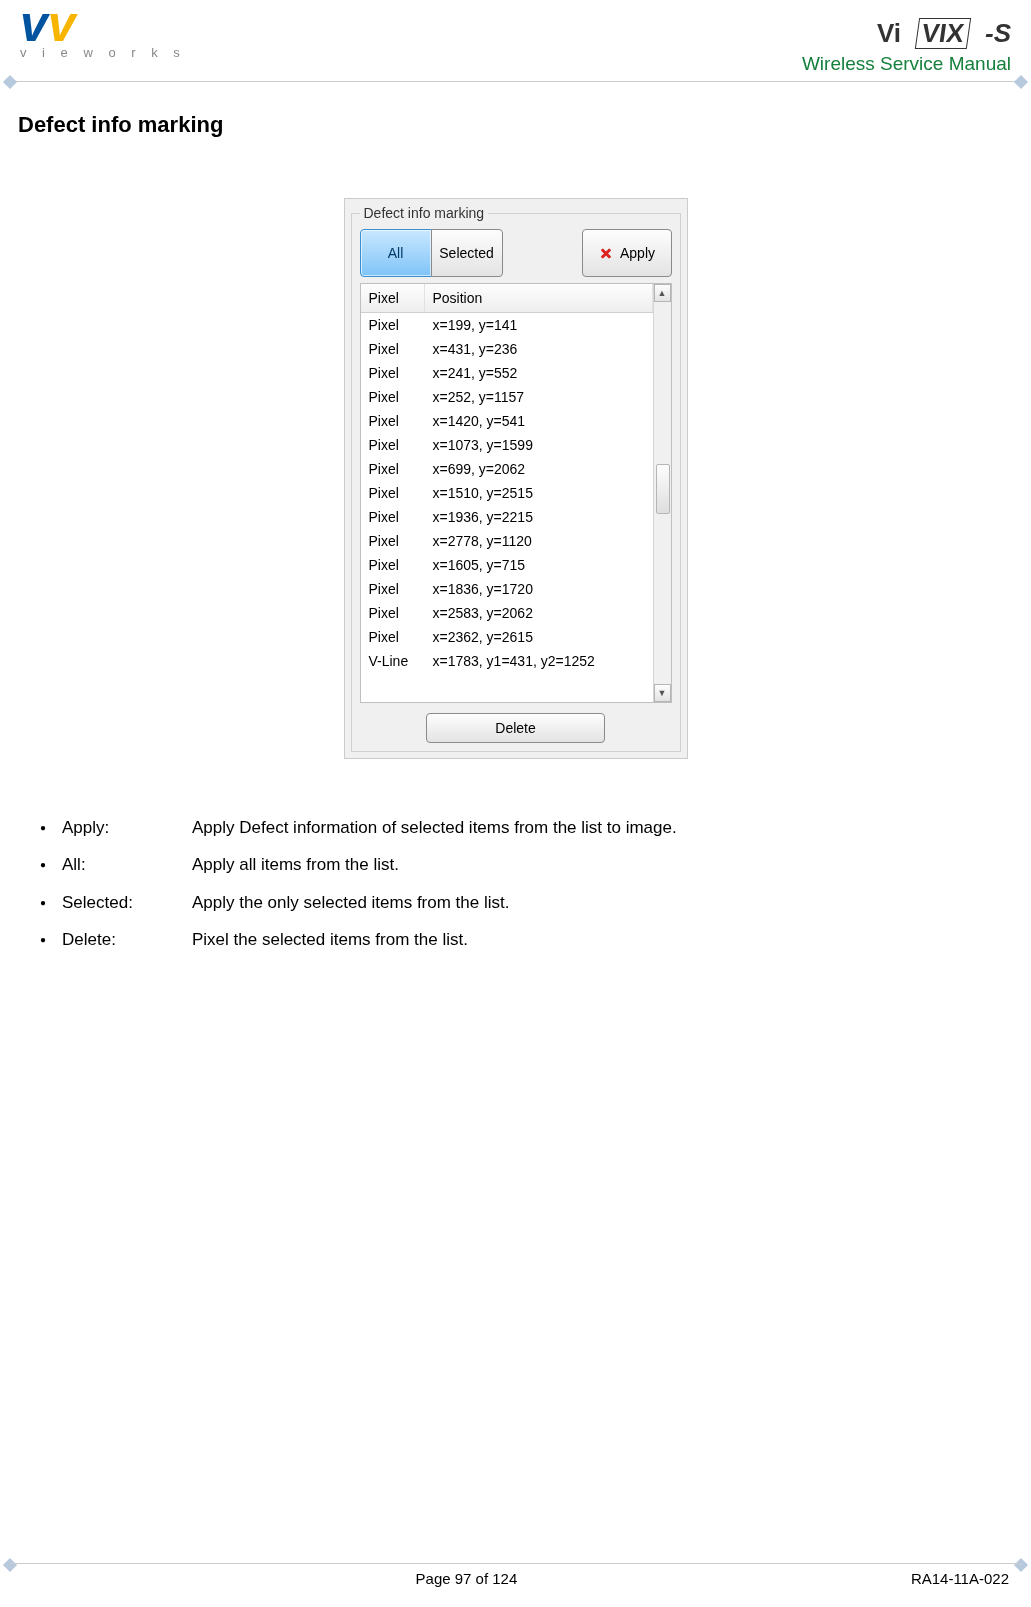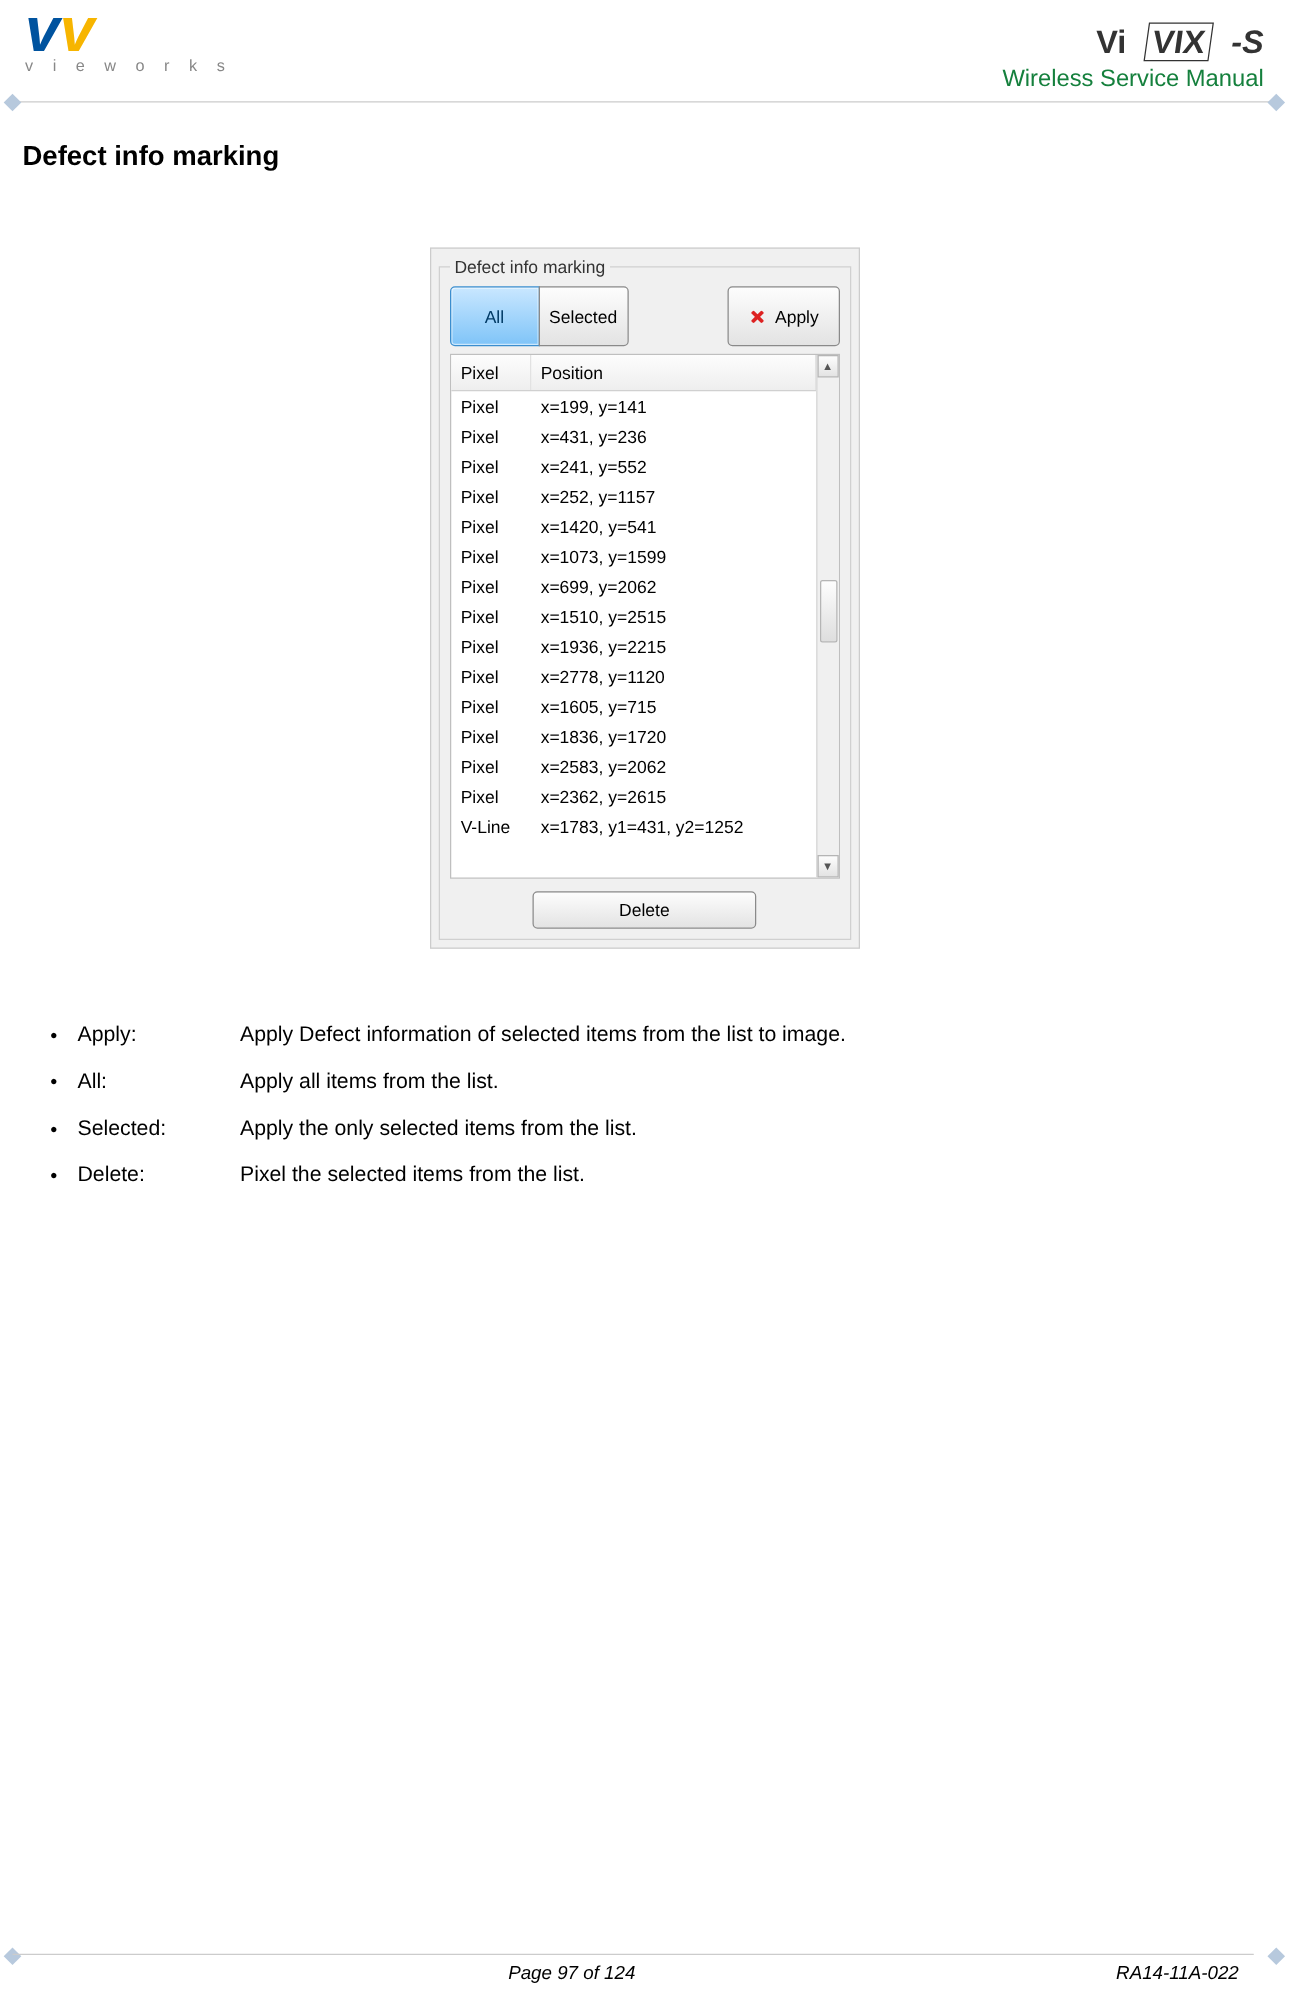"Page 97 of 124" .page-footer { font-style: italic -> none; right: 28px -> 10px }
